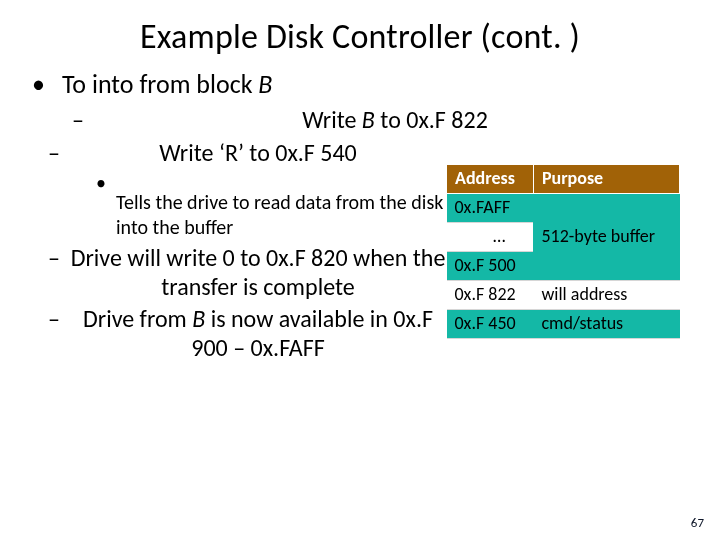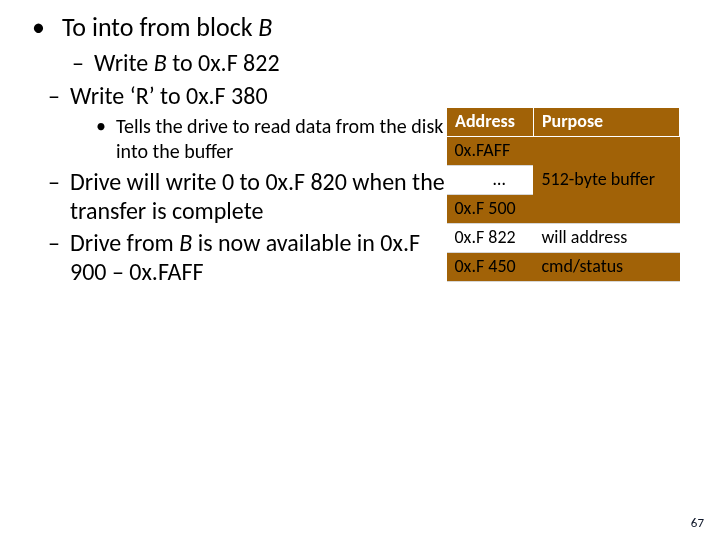"Example Disk Controller (cont. )" div.title { html: none -> <div>Example Disk Controller (cont. )</div> }
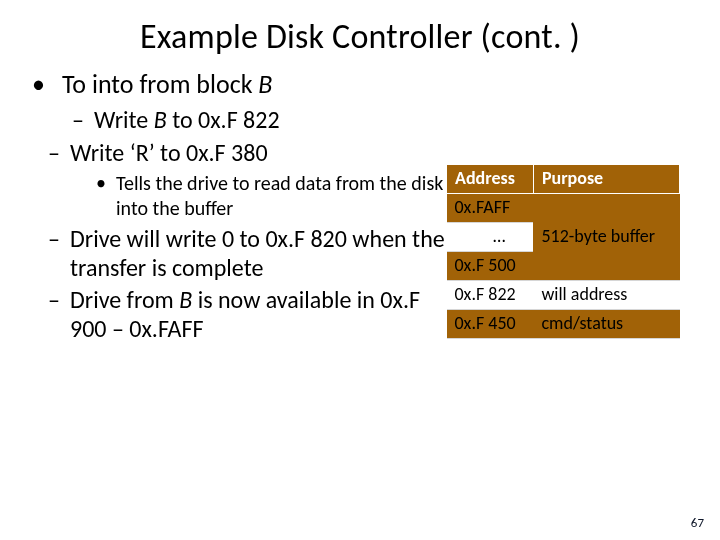"Write B to 0x.F 822" .lvl2 .text { text-align: none -> center }
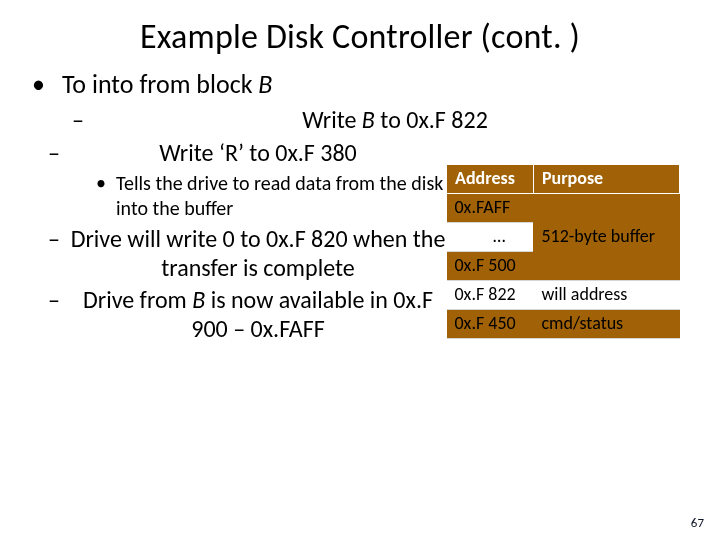"Write ‘R’ to 0x.F 380" div.text { text: 380 -> 540 }
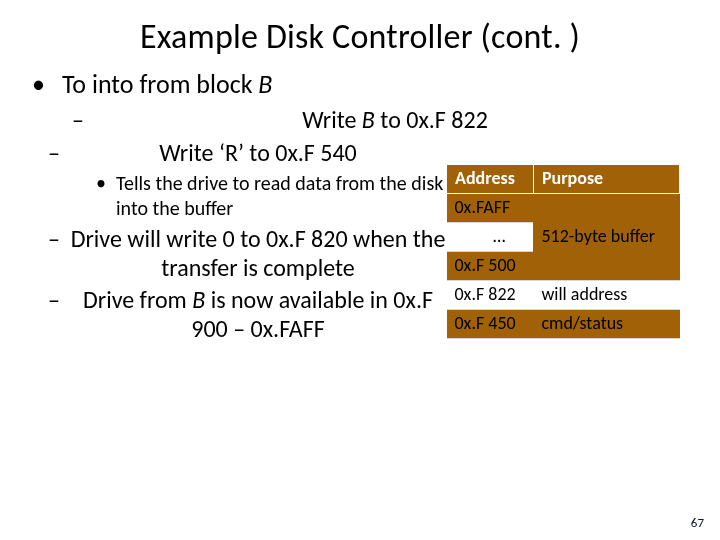"Tells the drive to read" .lvl3 .text { margin-top: none -> 19px }
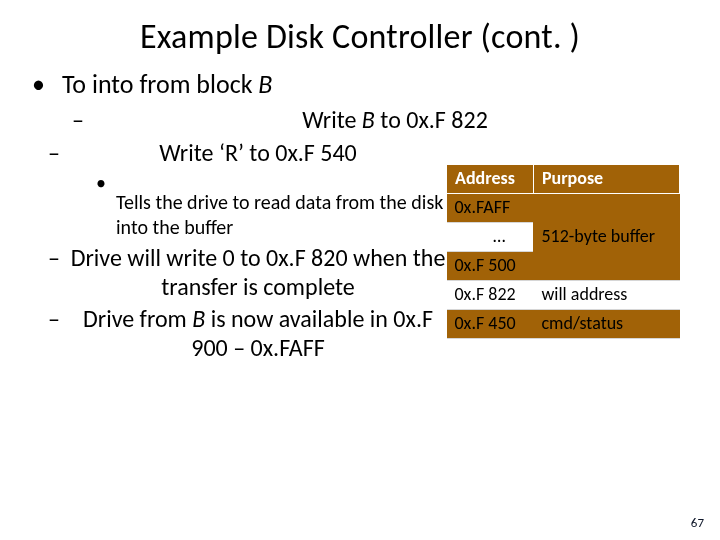"0x.FAFF" table.addr tr.alt td { background: #a16207 -> #14b8a6 }
